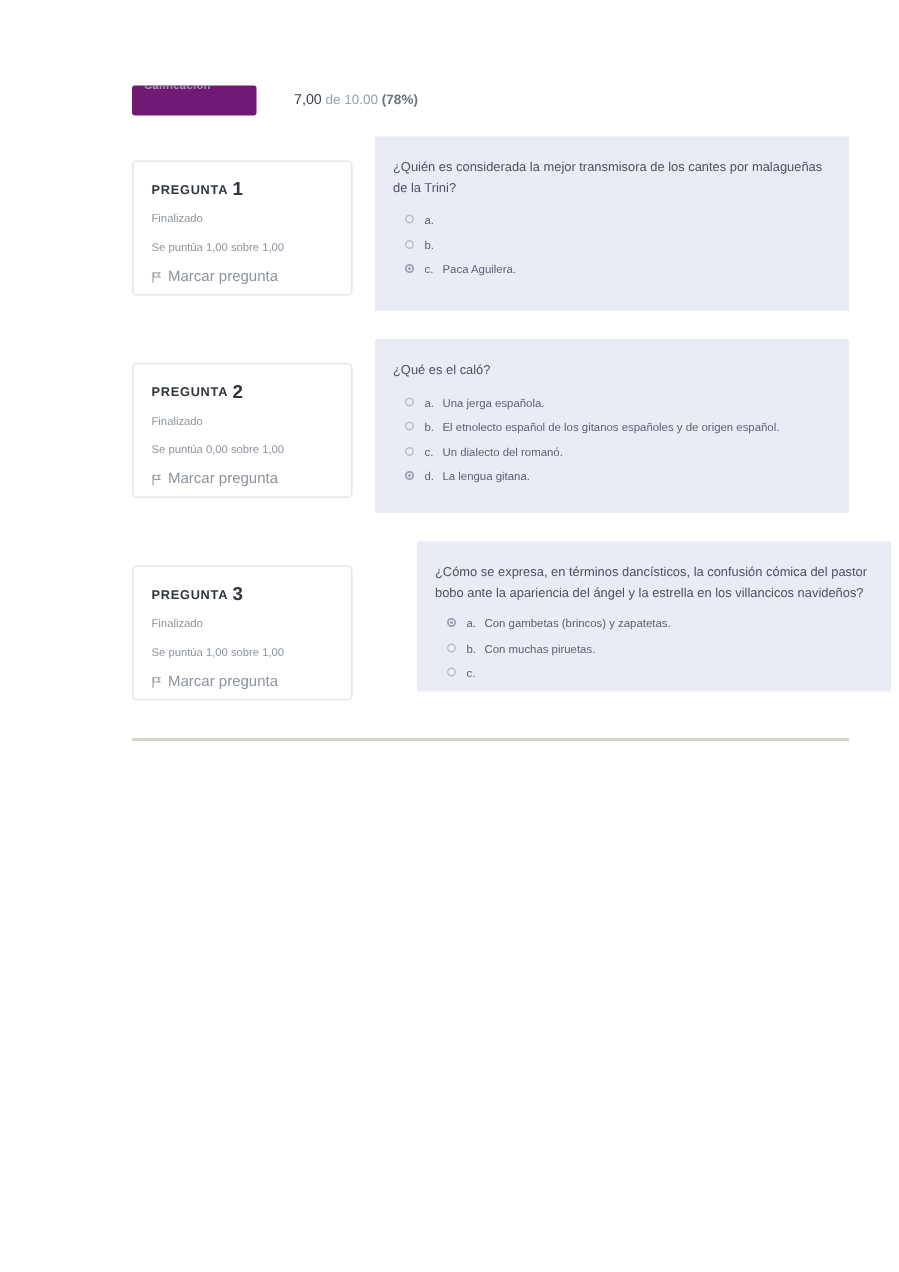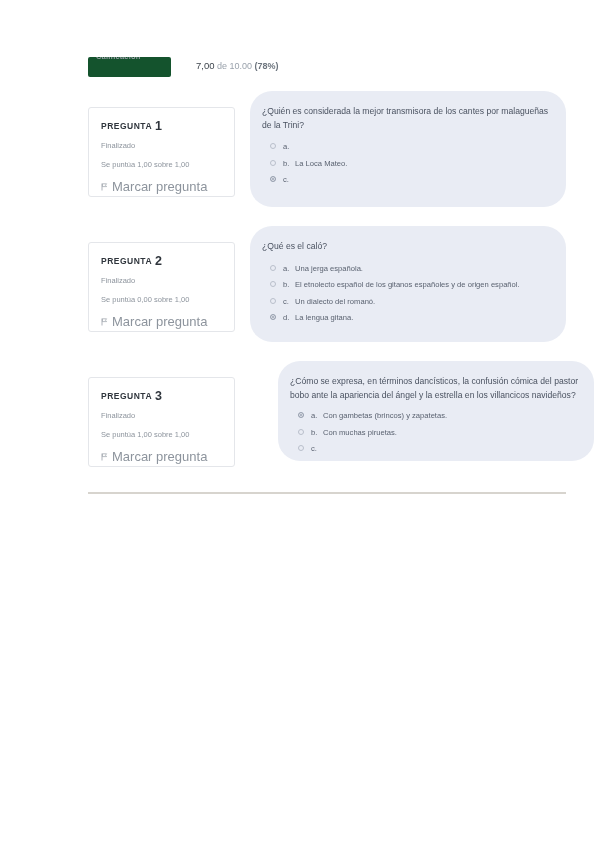"Calificación" .grade-label-pill { background: #14532d -> #701a75 }
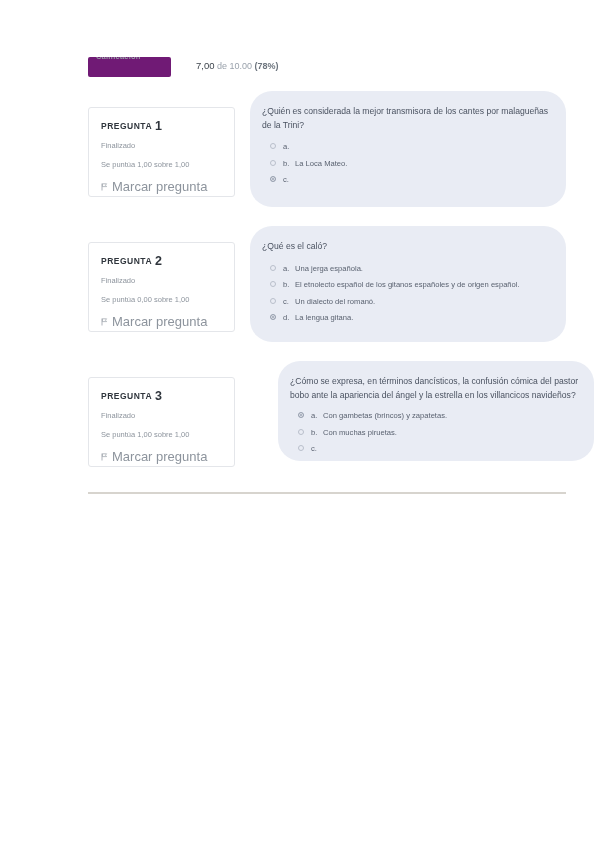"¿Quién es considerada la mejor" .qpanel { border-radius: 22px -> none }
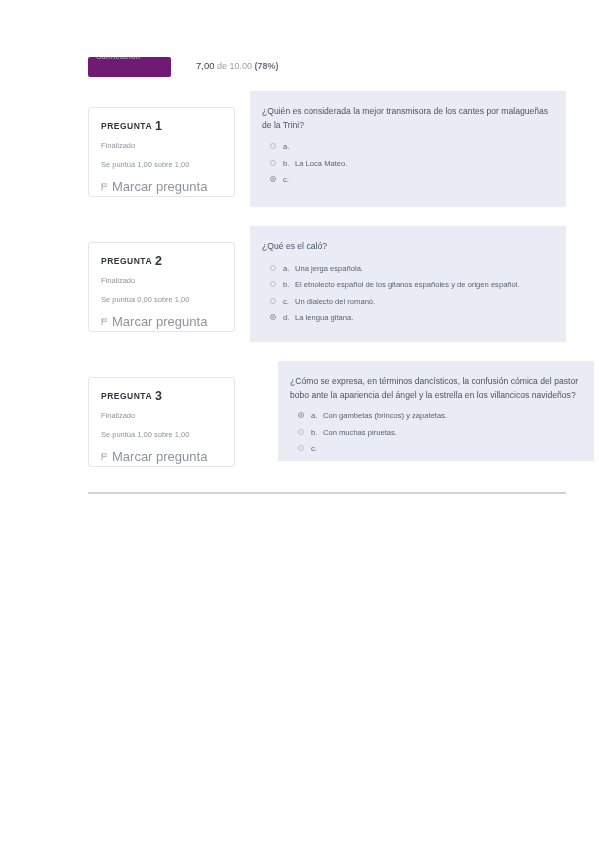"La Loca Mateo." span.opt-text { html: <span>La Loca Mateo.</span> -> none }
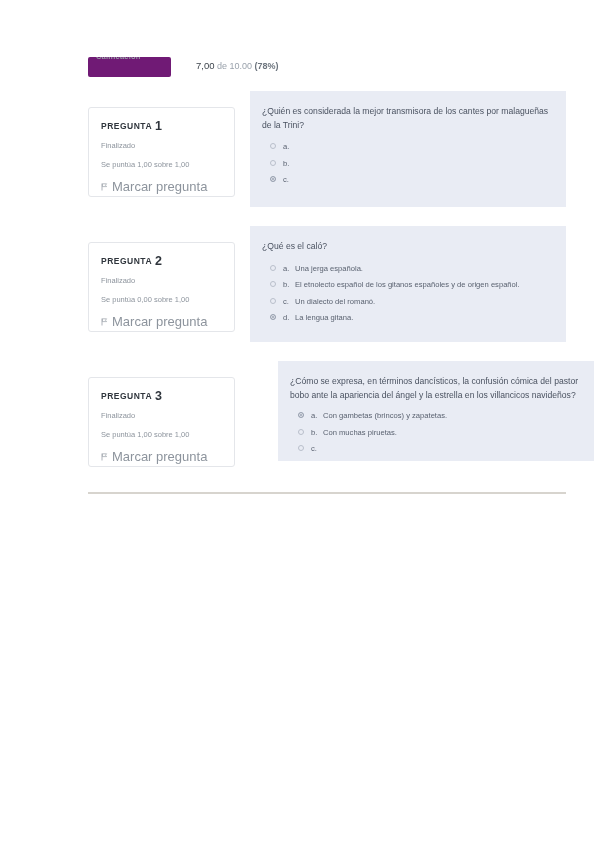"Marcar pregunta" .flagrow { font-size: 13px -> 10px }
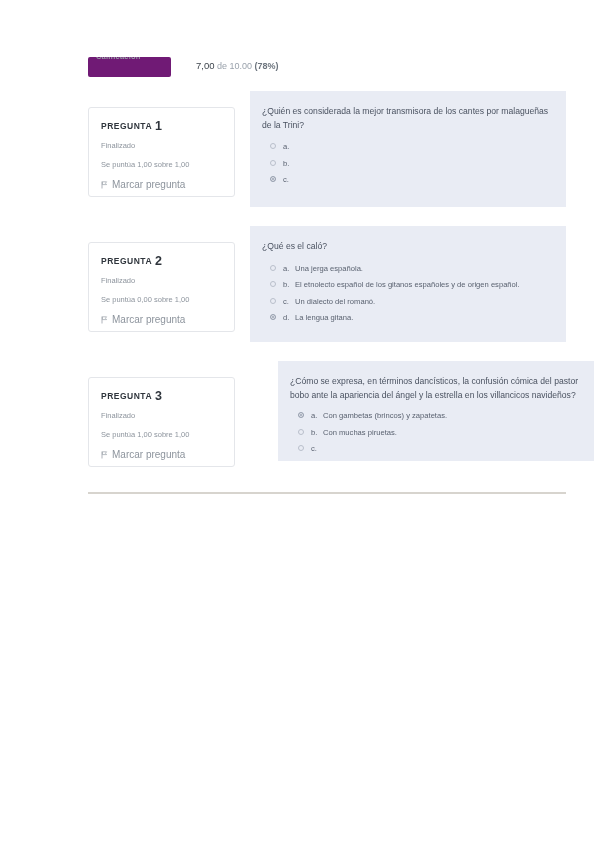"Paca Aguilera." span.opt-text { html: none -> <span>Paca Aguilera.</span> }
